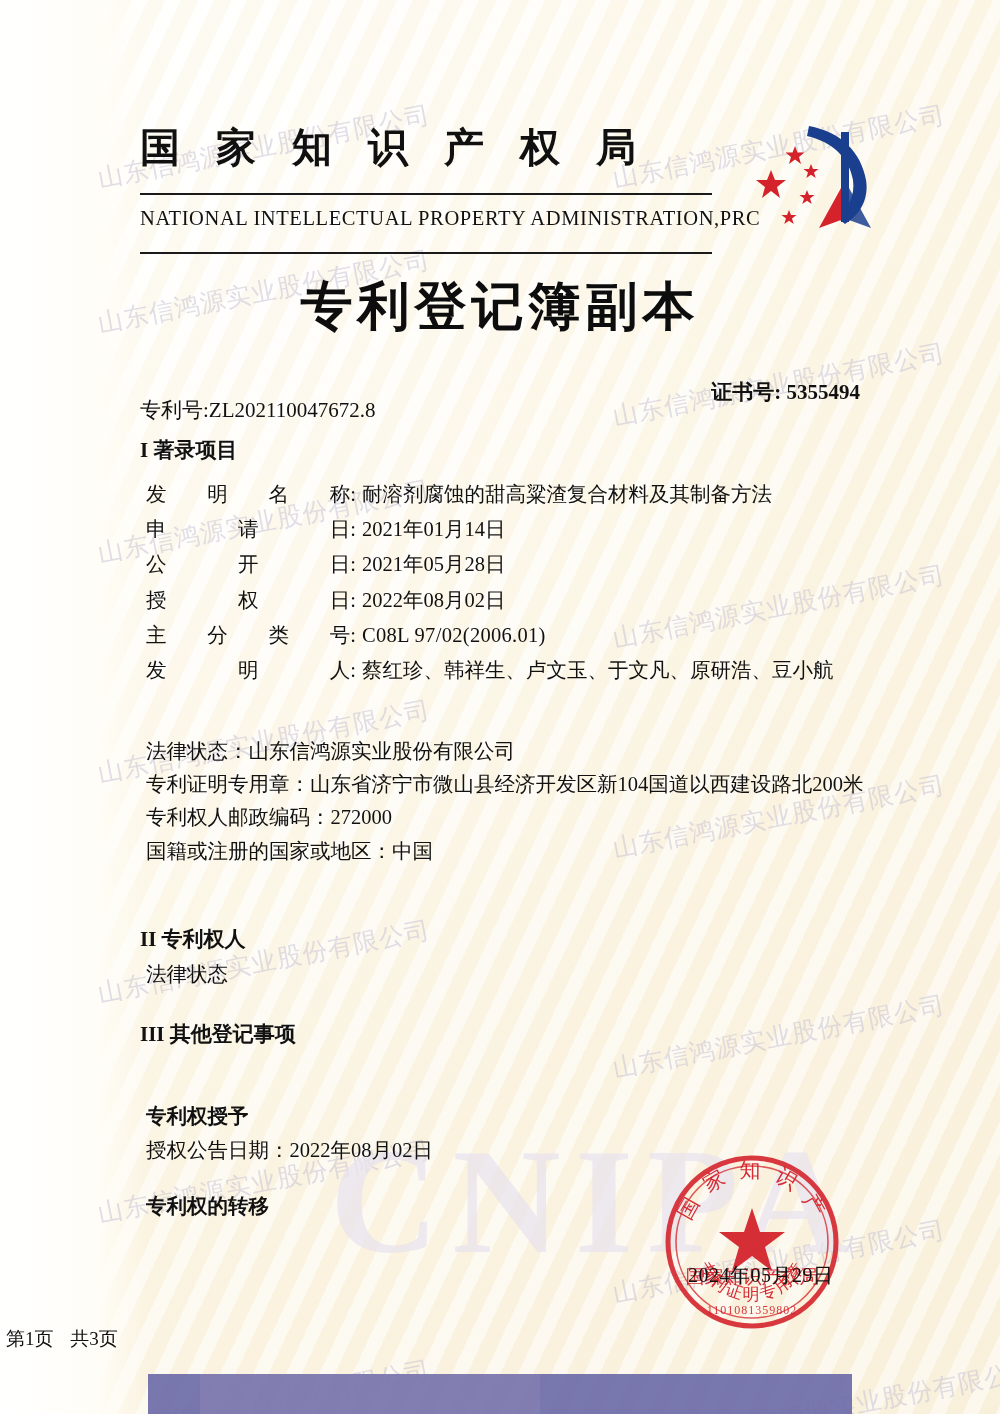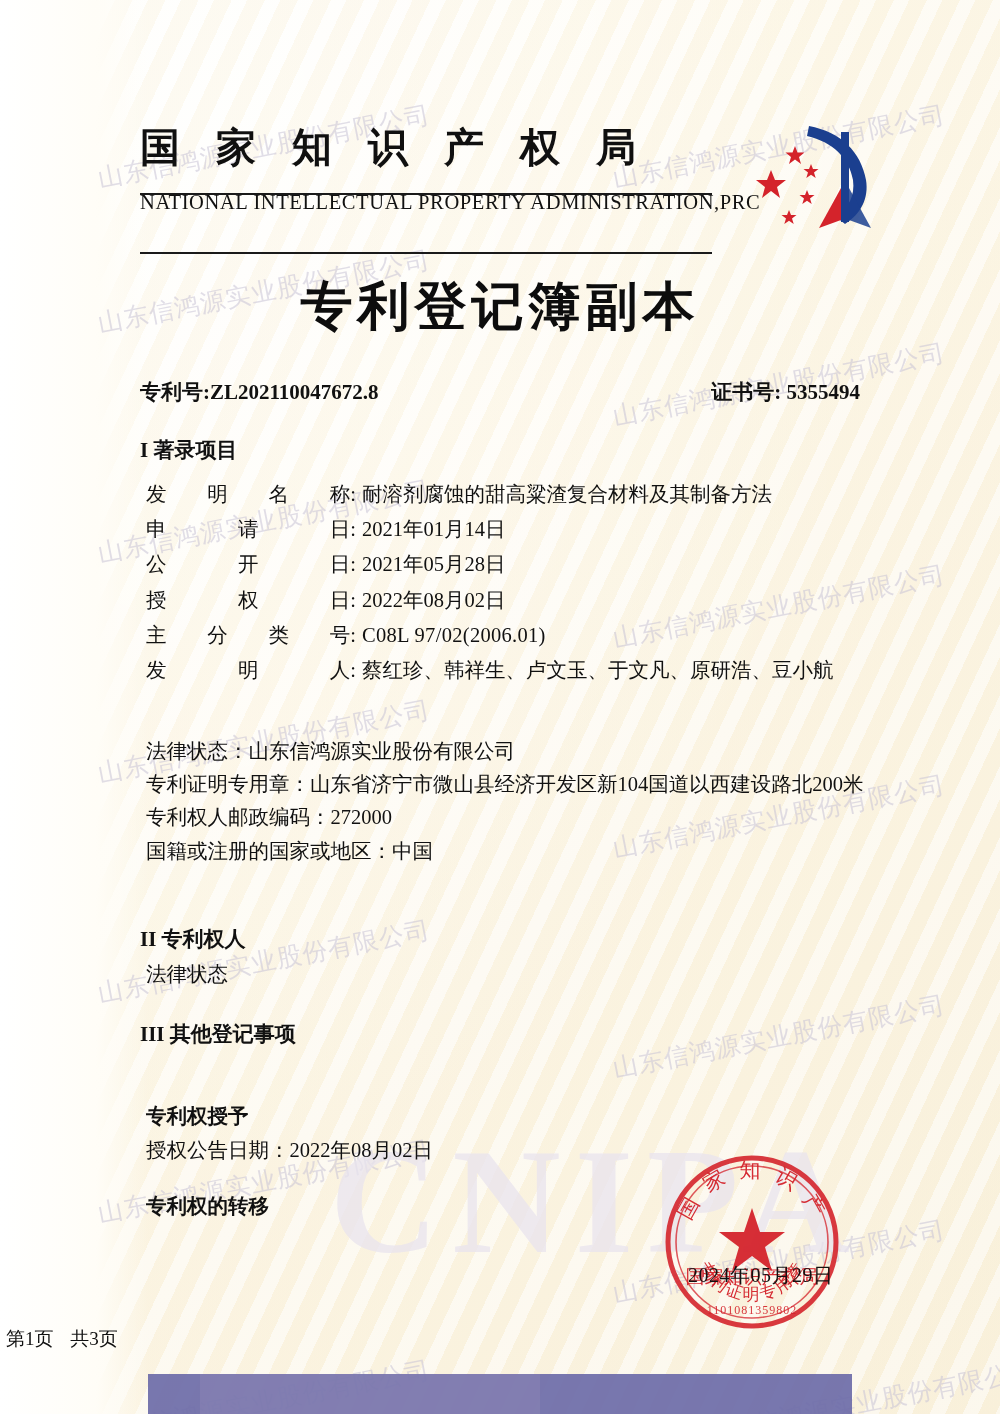"NATIONAL INTELLECTUAL PROPERTY" .gov-title-en { margin-top: 16px -> 32px }
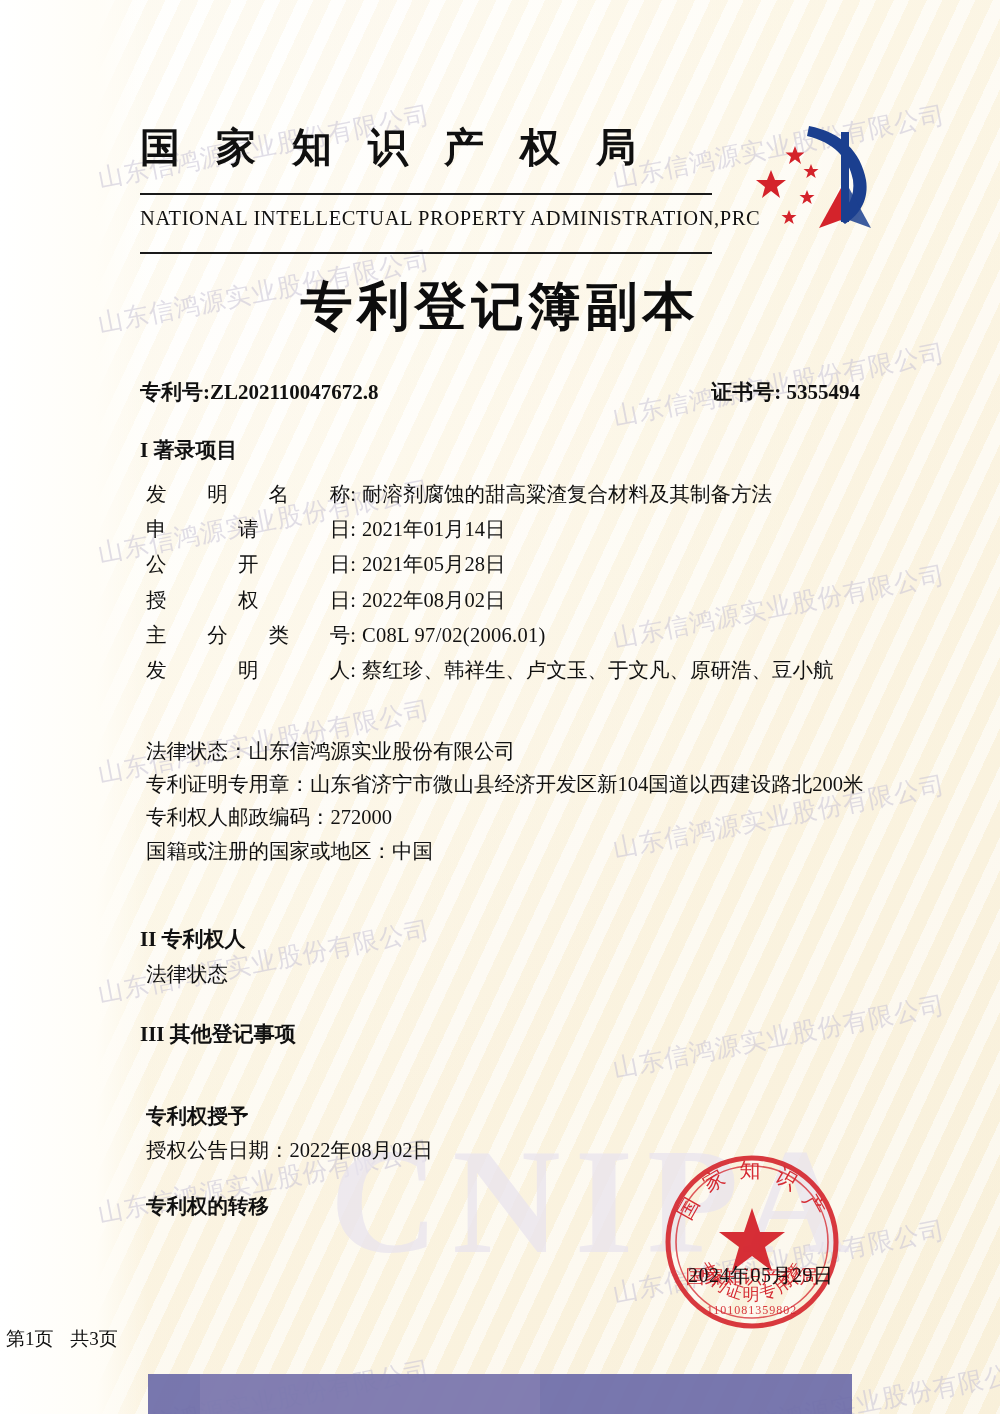"专利号:ZL202110047672.8" .id-row .patent-no { font-weight: bold -> normal; top: 0 -> 18px }
